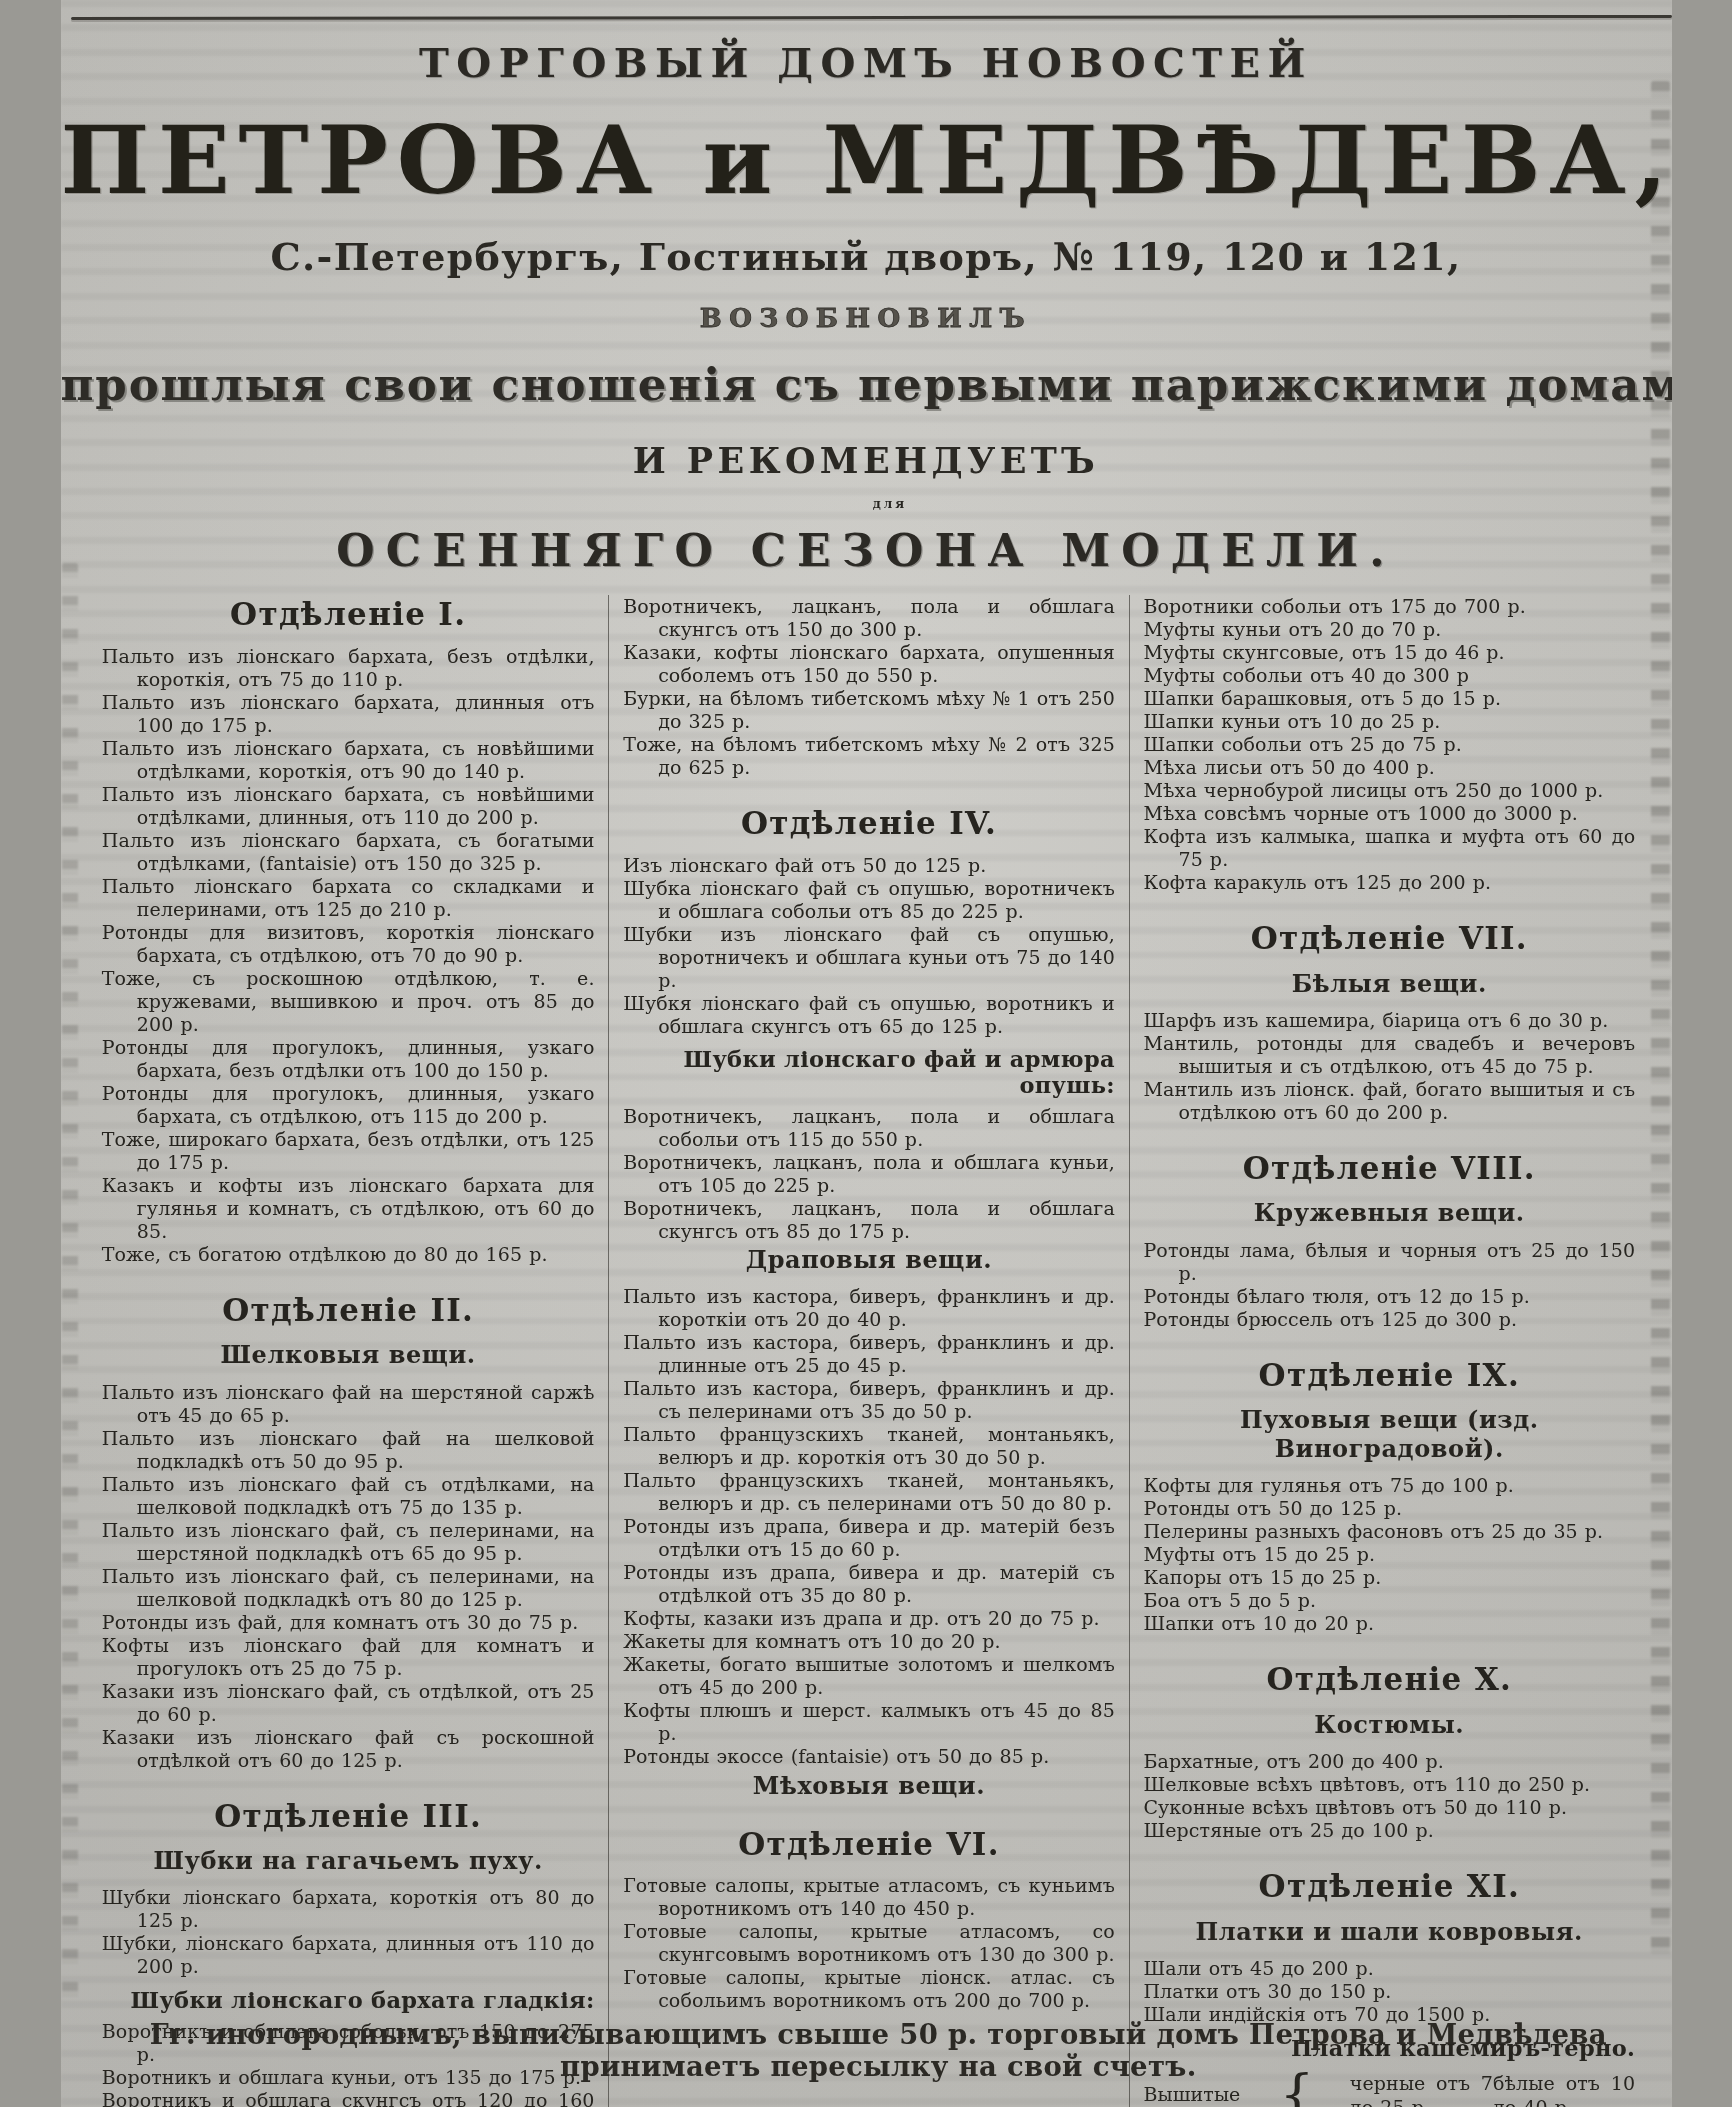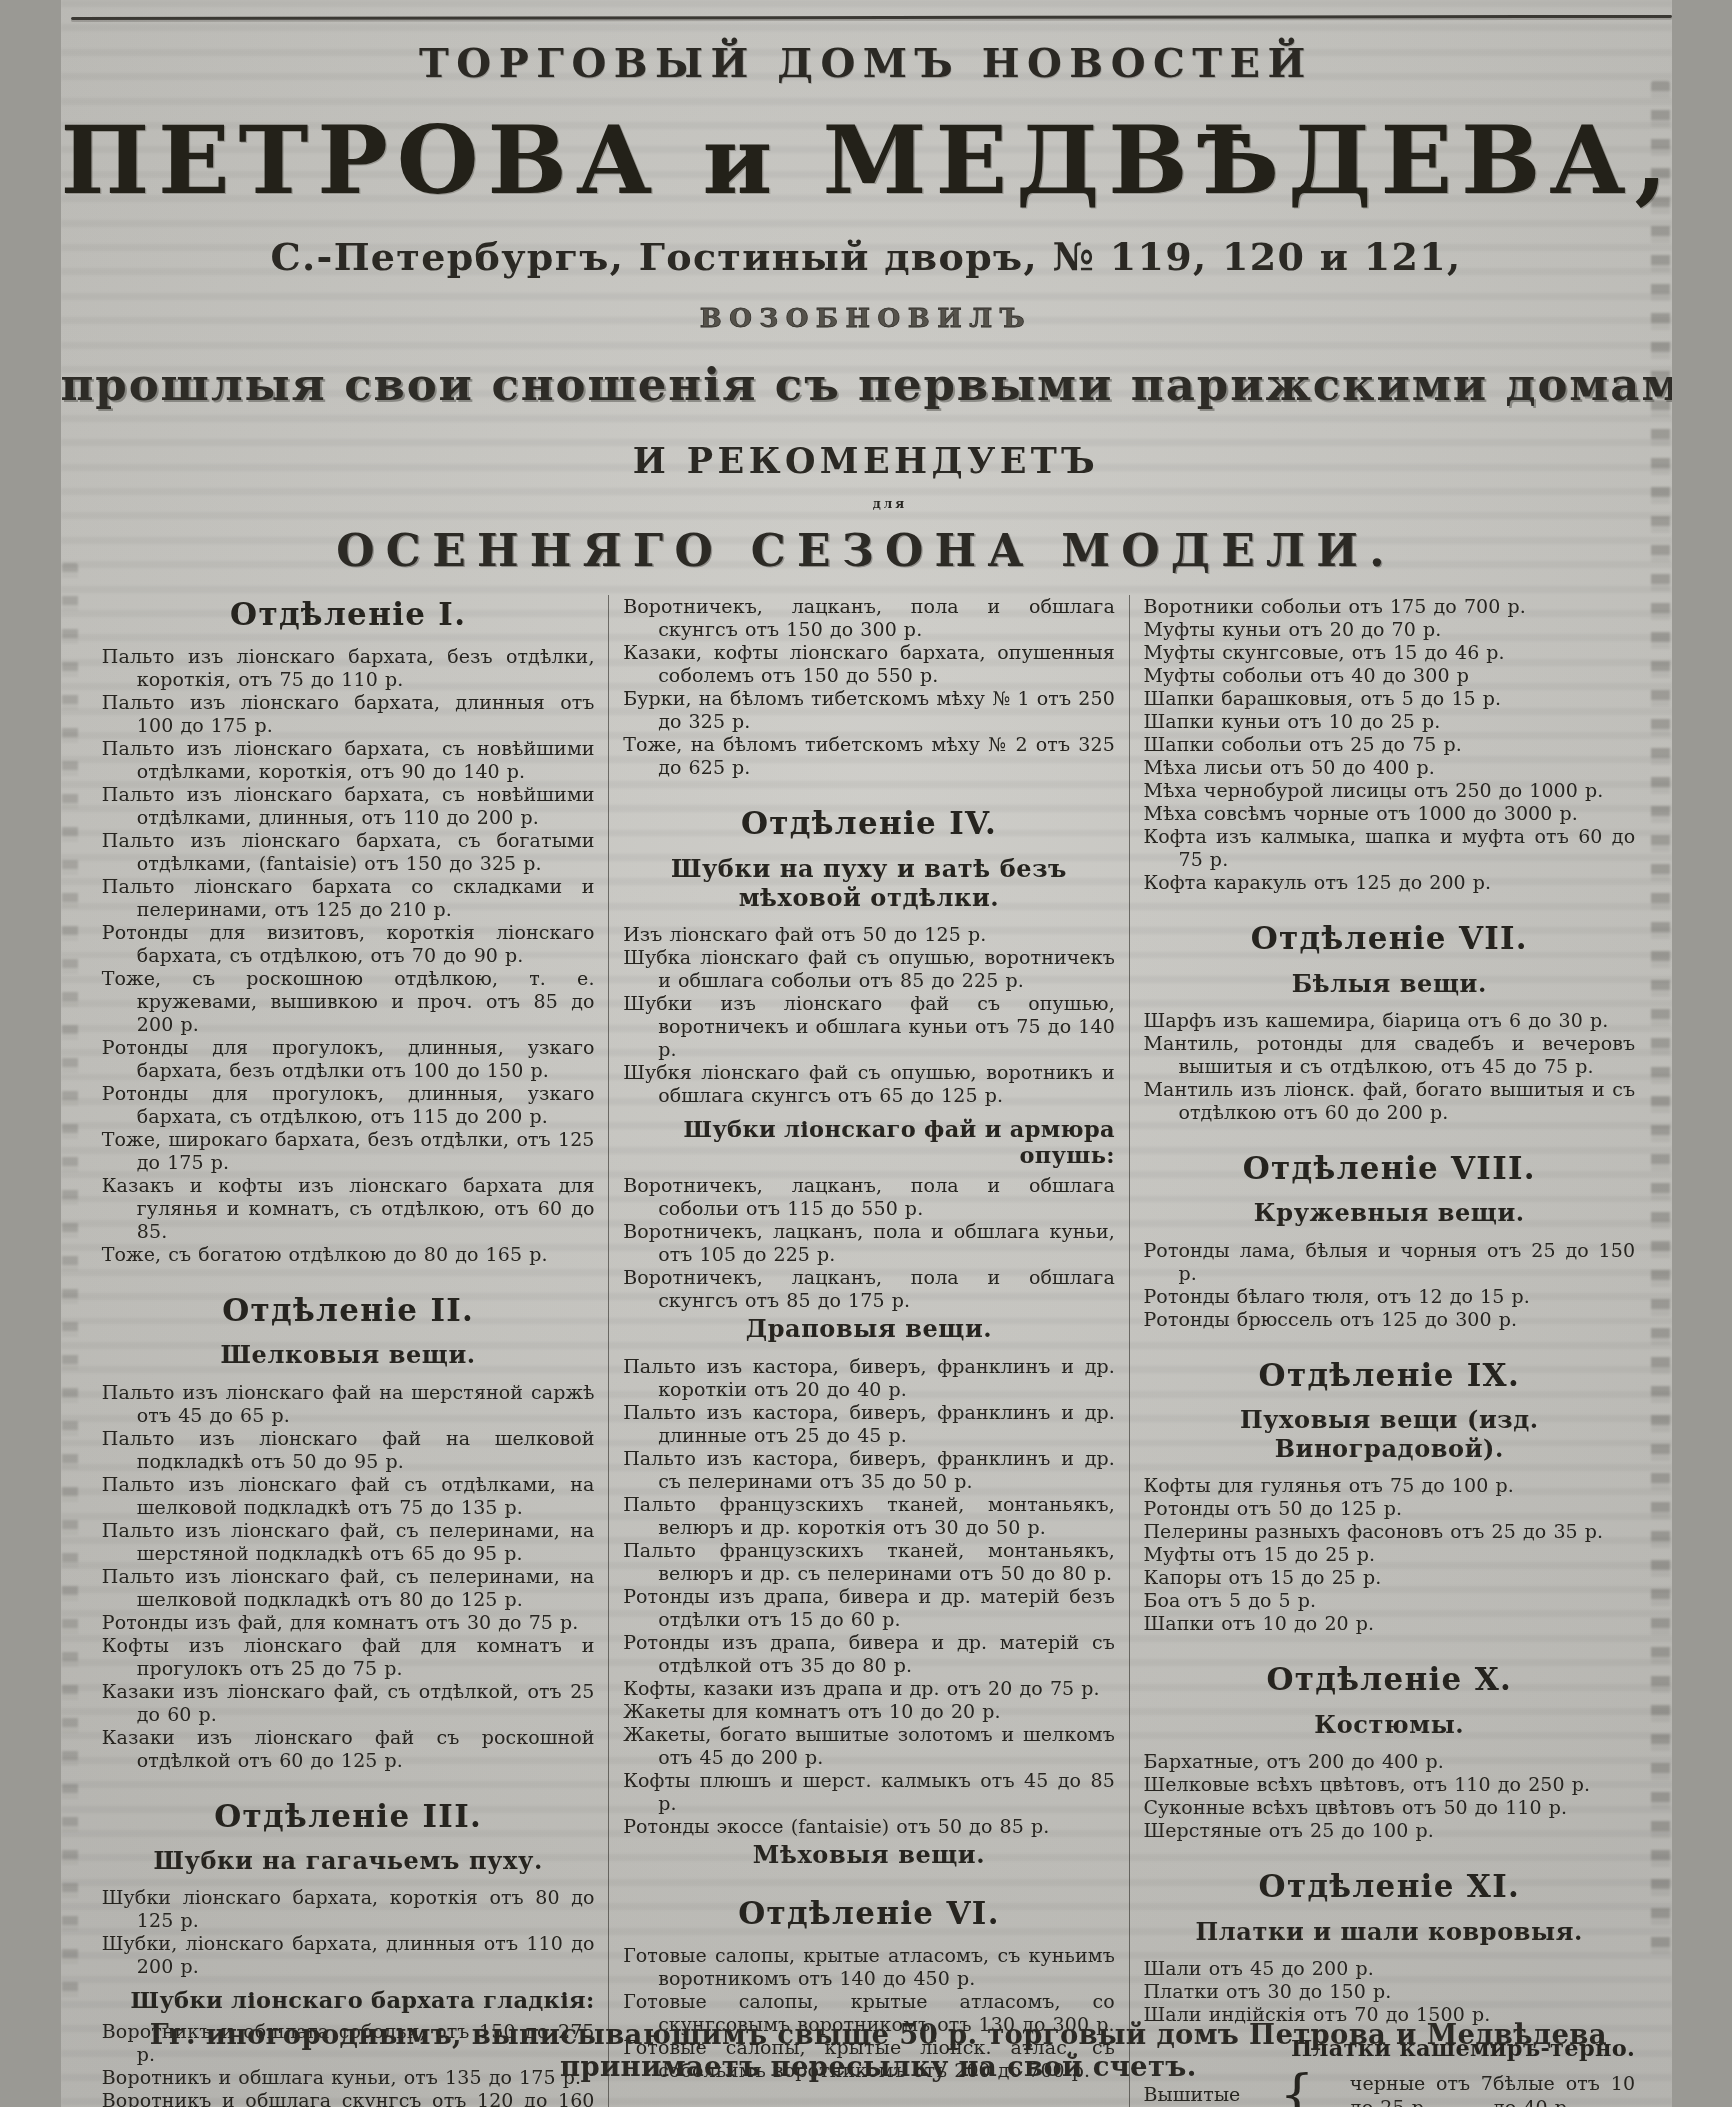"Шубки на пуху и ватѣ" div.block { html: <div>Шубки на пуху и ватѣ безъ мѣховой отдѣлки.</div> -> none }
